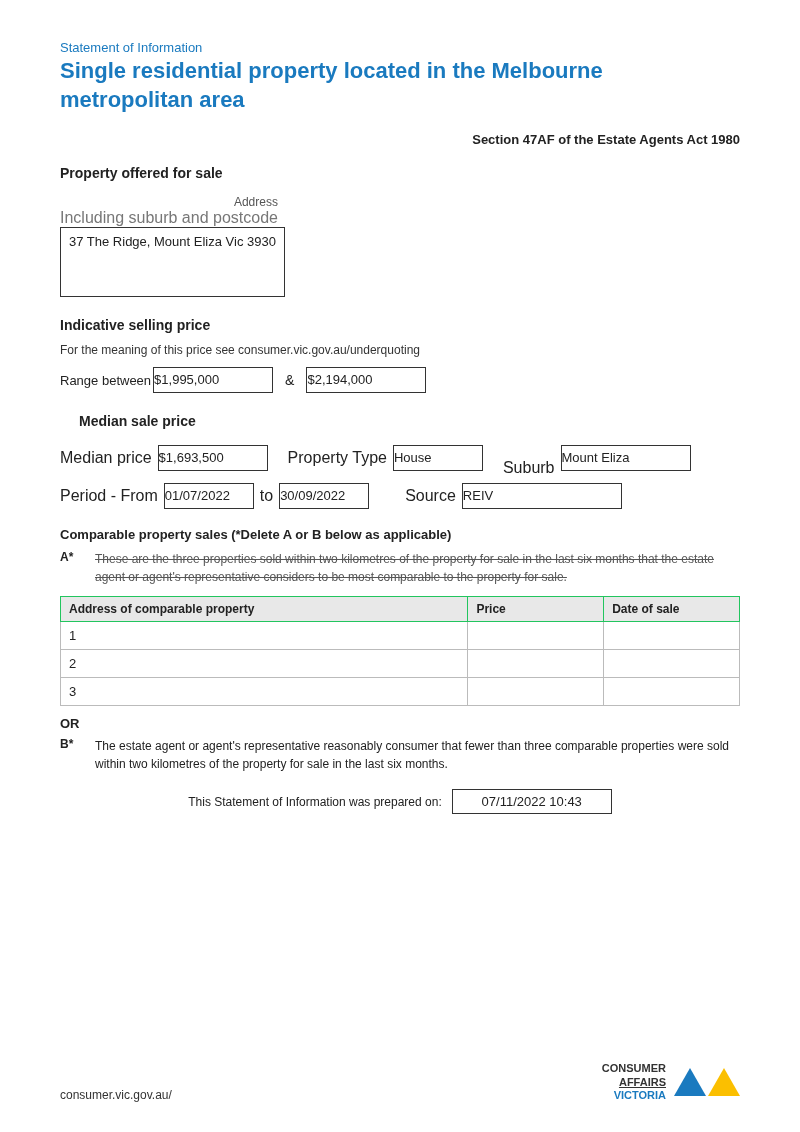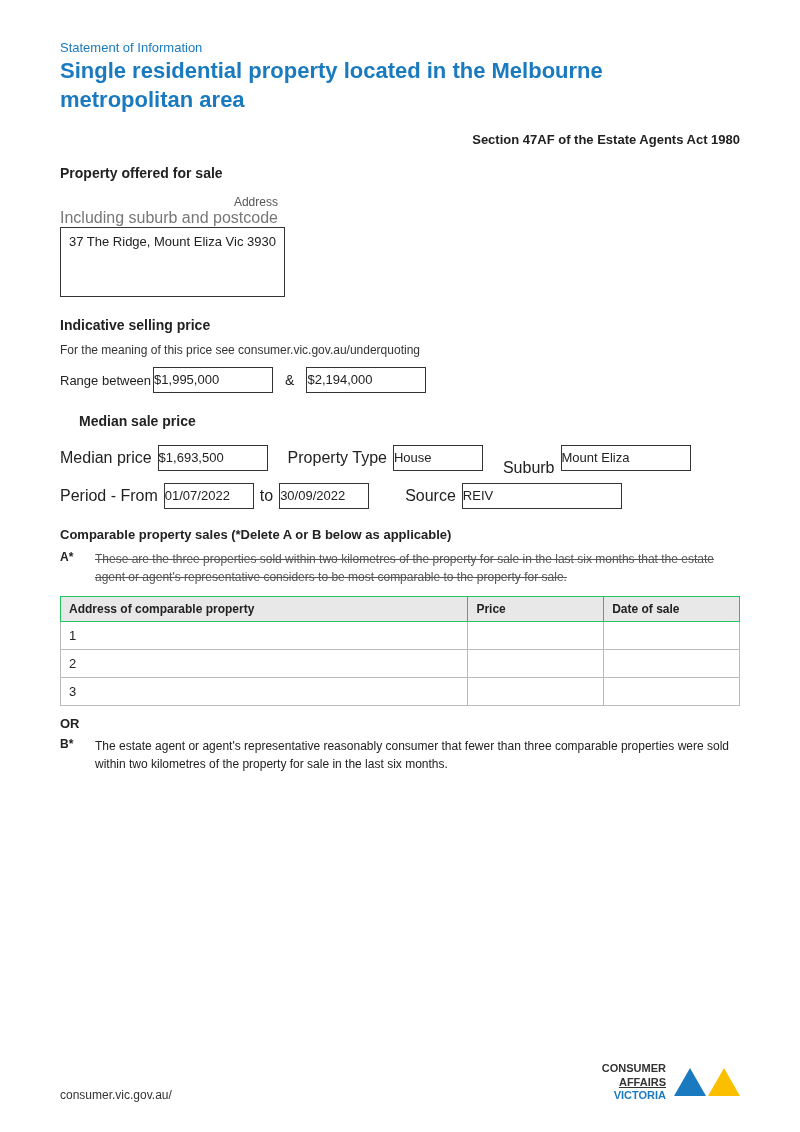"This Statement of Information was" div.prepared-row { html: none -> <div> <span>This Statement of Information was prepared on:</span> <div> <span>07/11/2022 10:43</span> </div> </div> }
